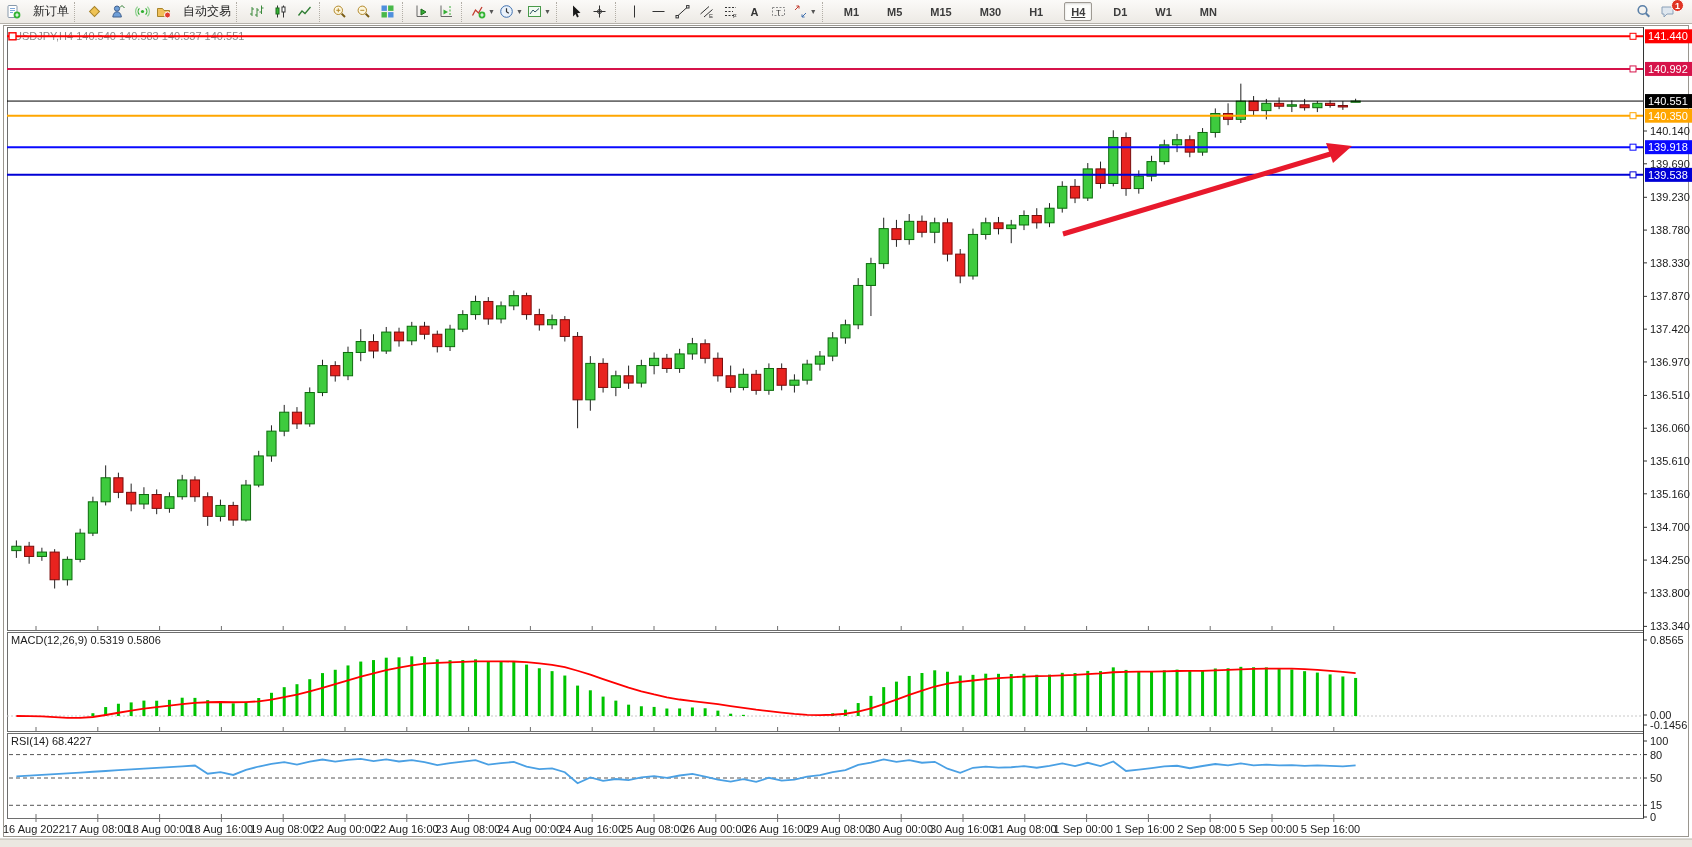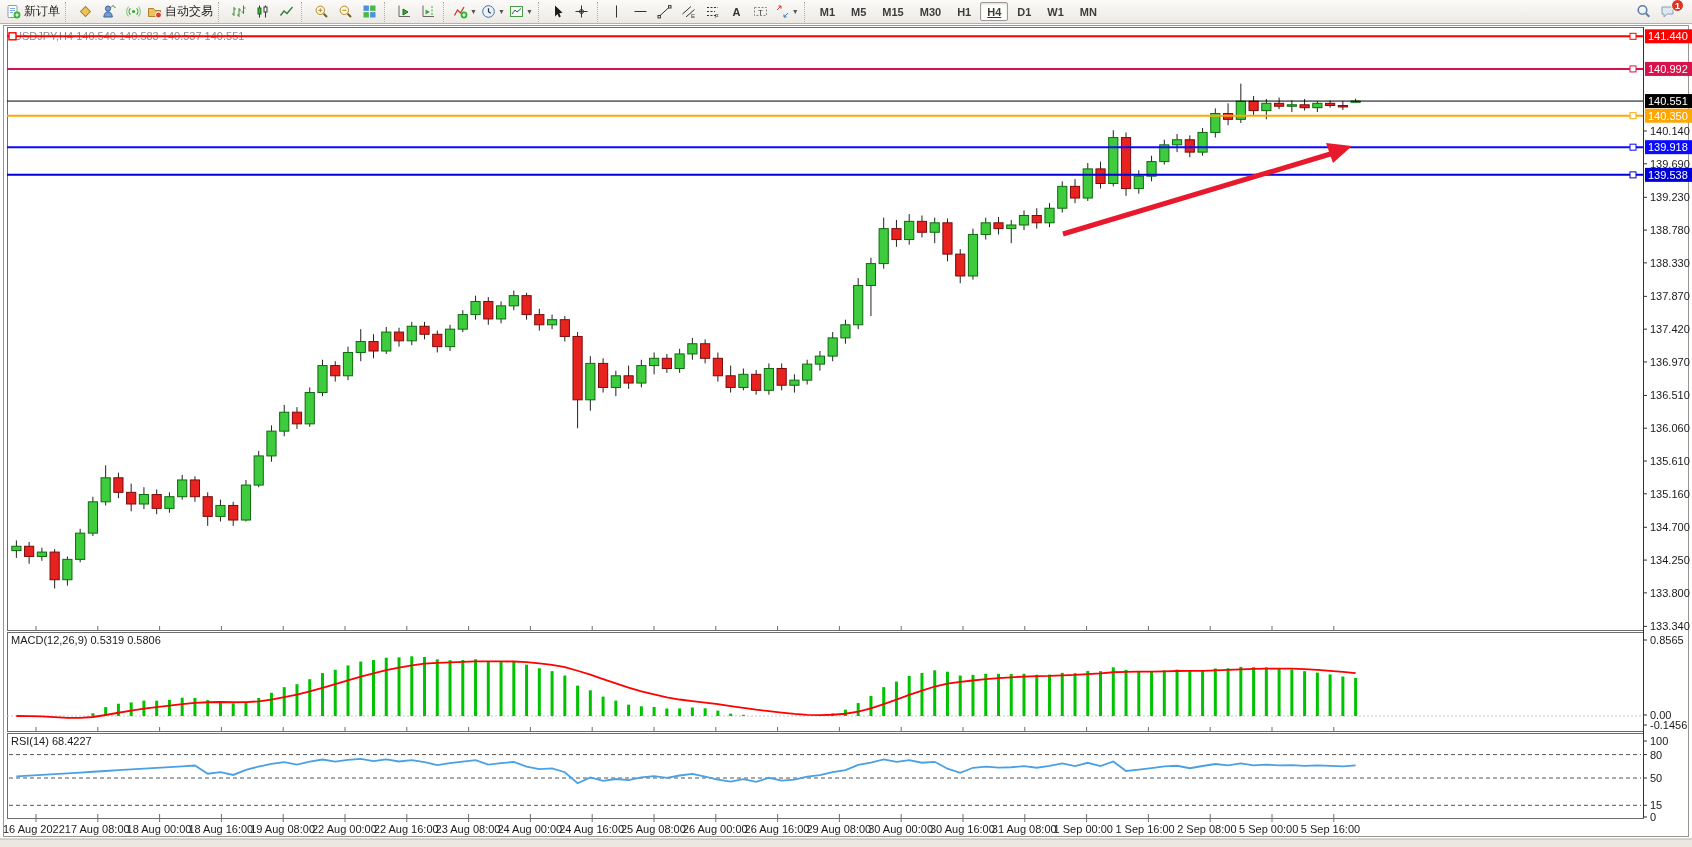"新订单" .tb-item .lbl { margin-left: 3px -> 12px }
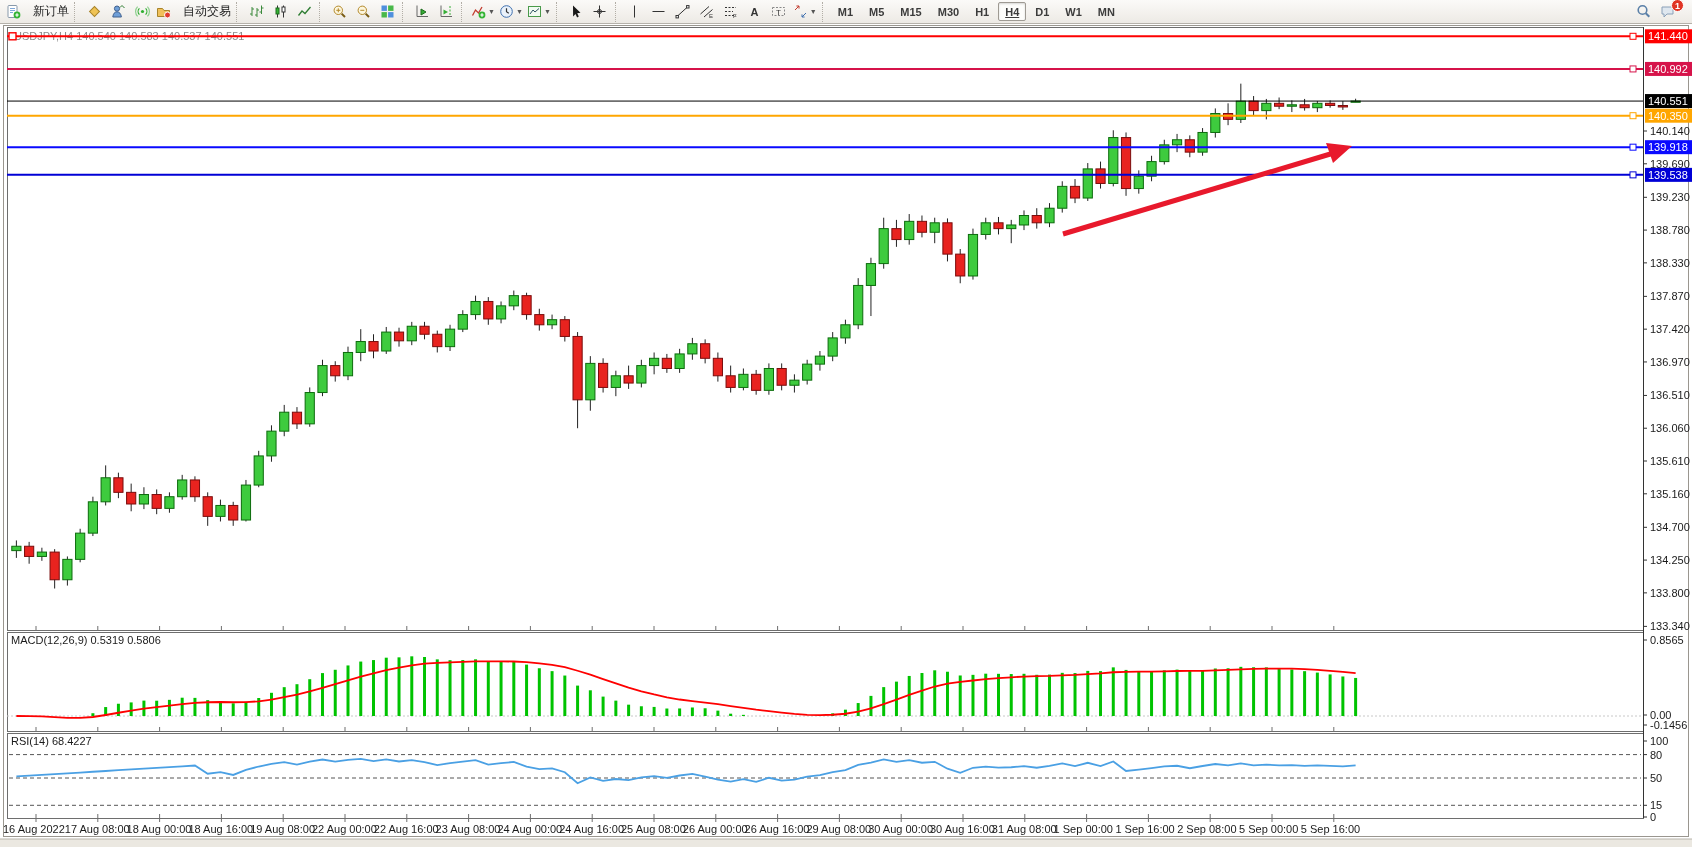"M1" .tf-btn { margin: 0 1px -> 0 7px }
